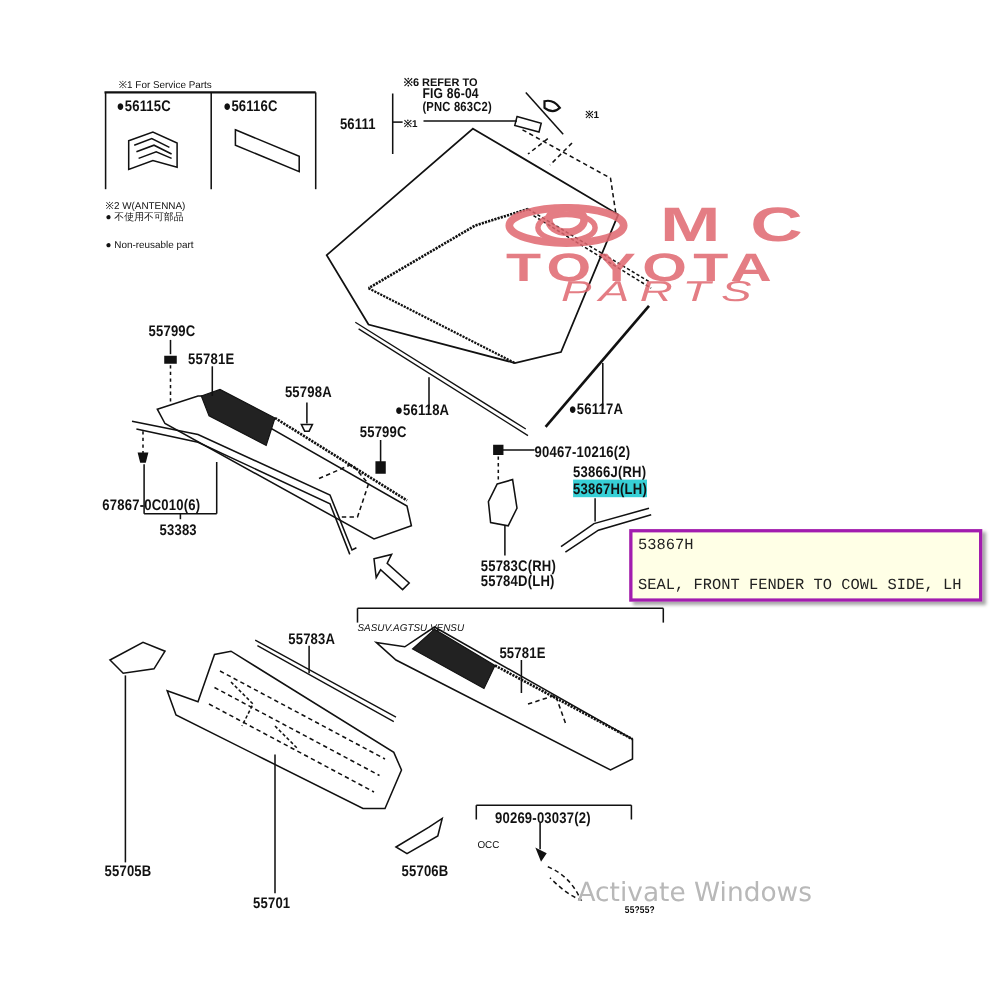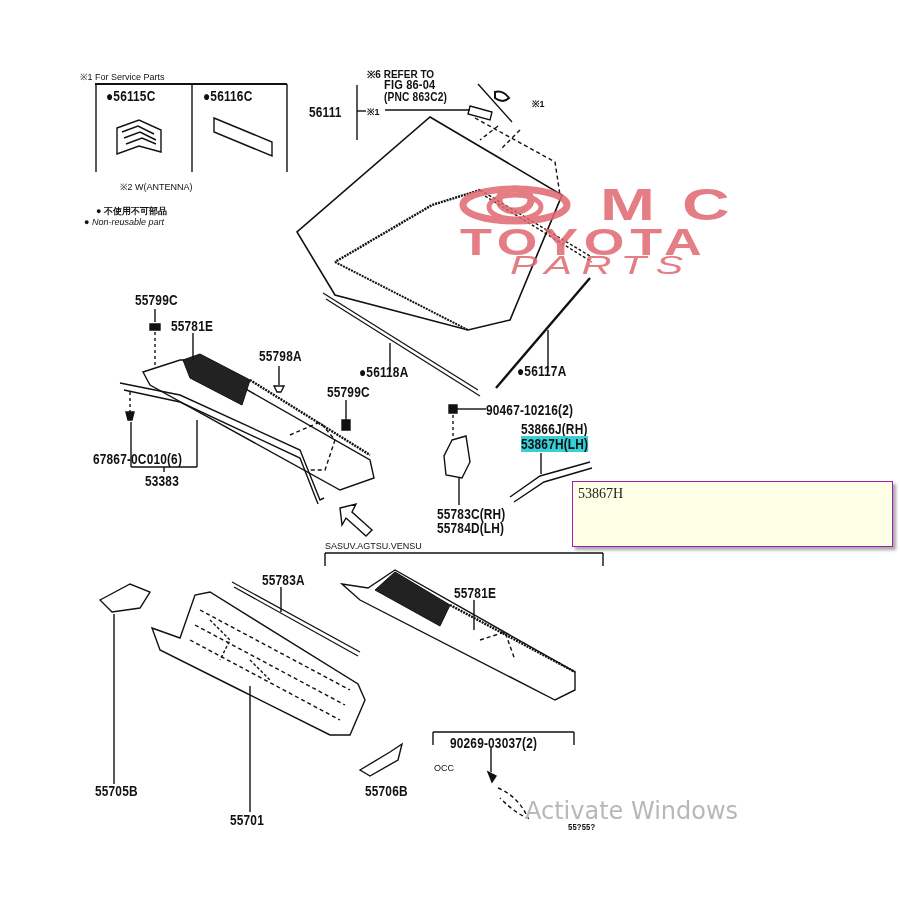"※1 For Service Parts" div.small { left: 80px -> 108px }
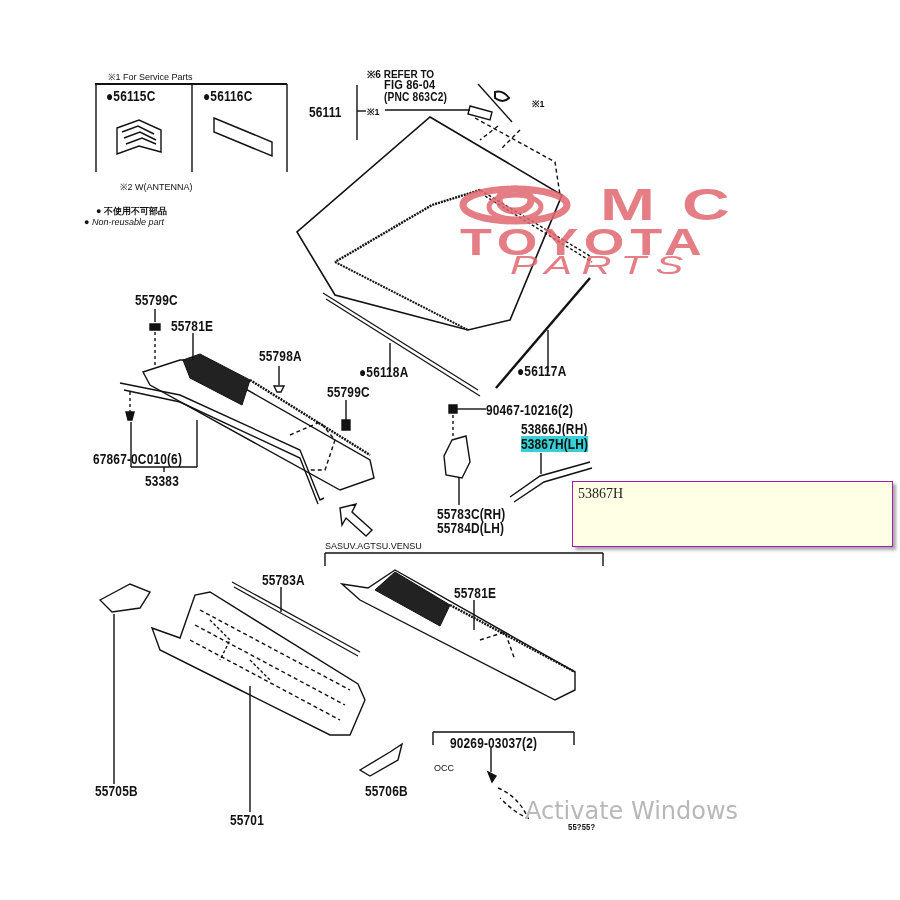"※2 W(ANTENNA)" div.small { margin-left: 24px -> none }
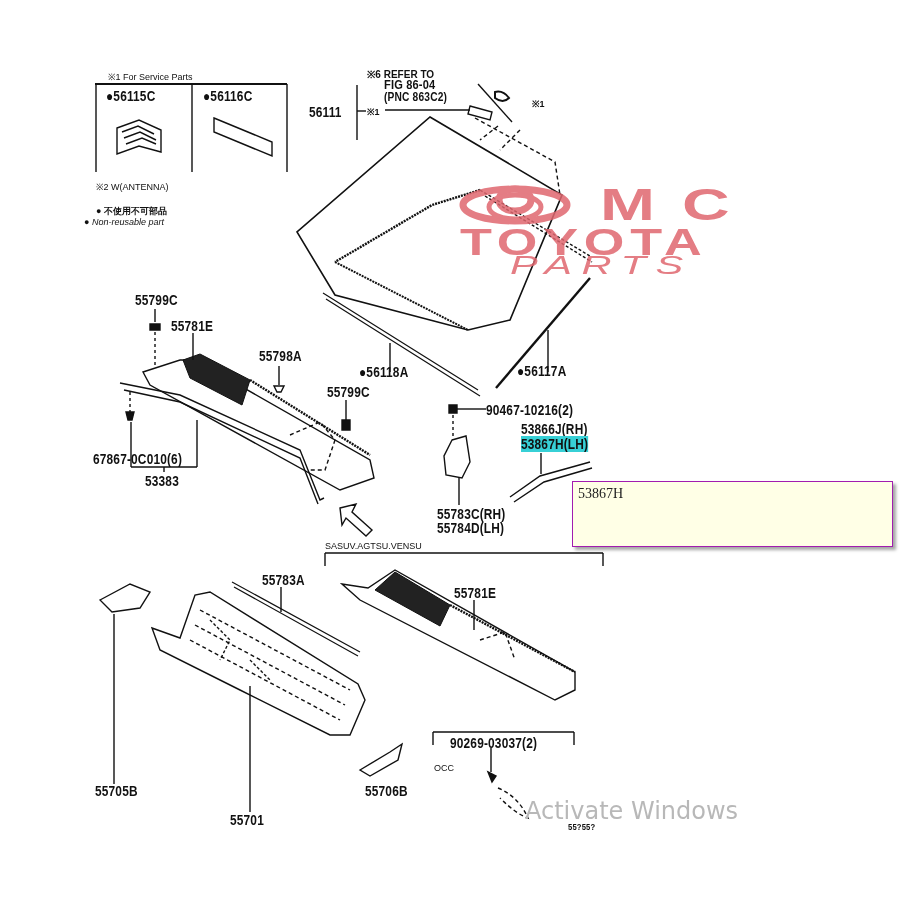"● 不使用不可部品" div.small { font-weight: bold -> none; top: 205px -> 191px }
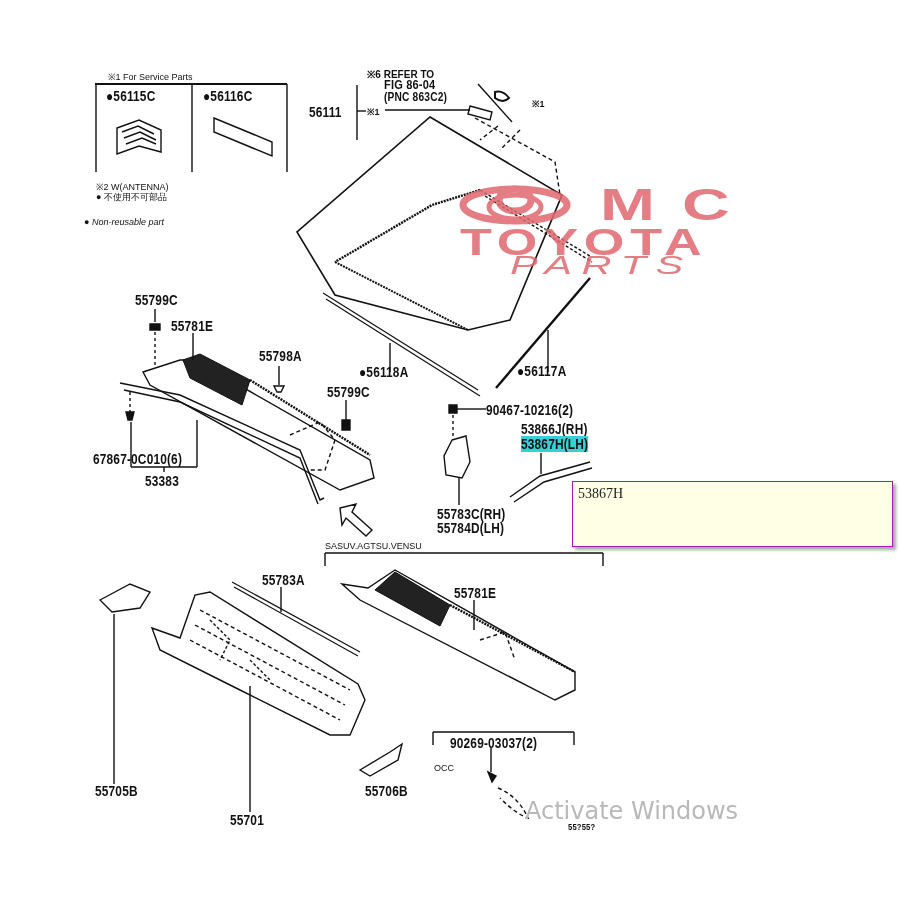"● Non-reusable part" div.small { font-style: italic -> none; left: 84px -> 96px }
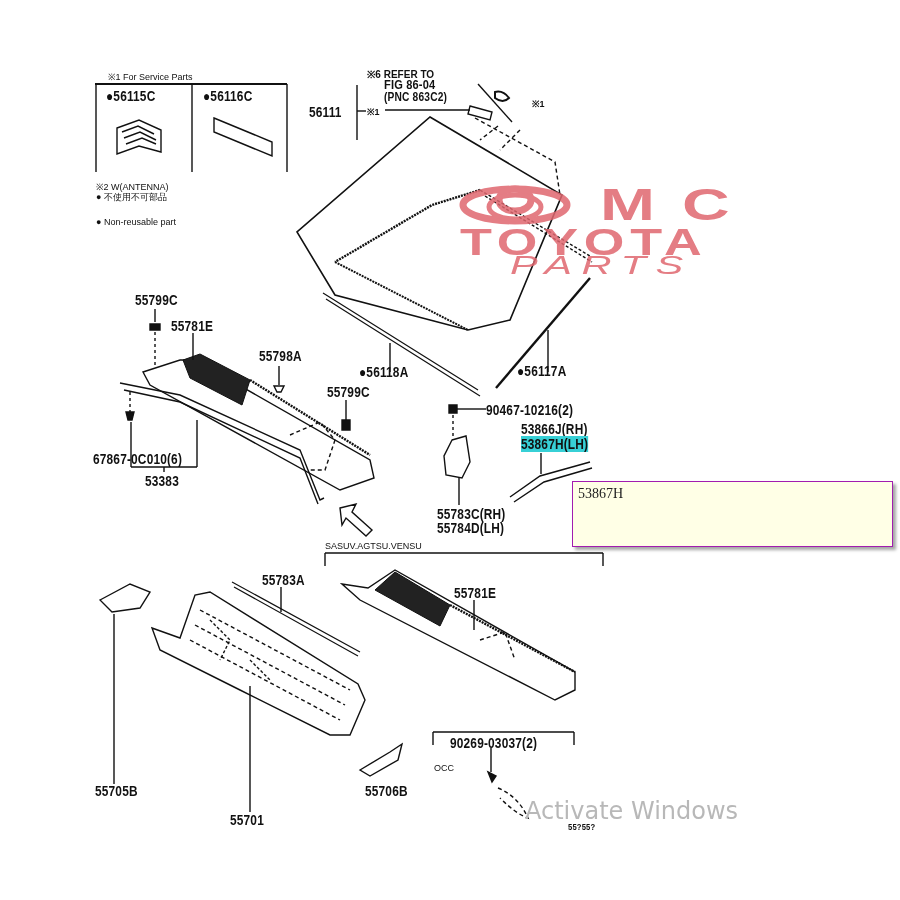"53867H" .tooltip { border: 1px solid #a21caf -> 3px solid #a21caf; font-family: Liberation Serif, serif -> Liberation Mono, monospace }
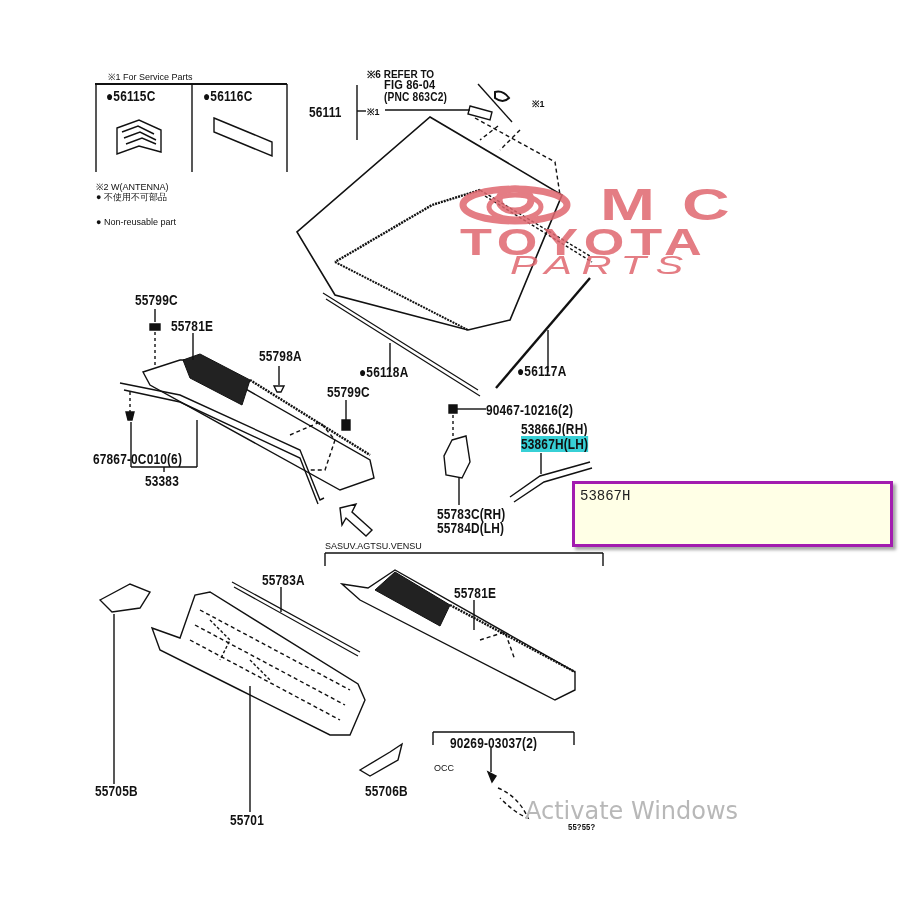"SEAL, FRONT FENDER TO COWL" span { html: none -> <span>SEAL, FRONT FENDER TO COWL SIDE, LH</span> }
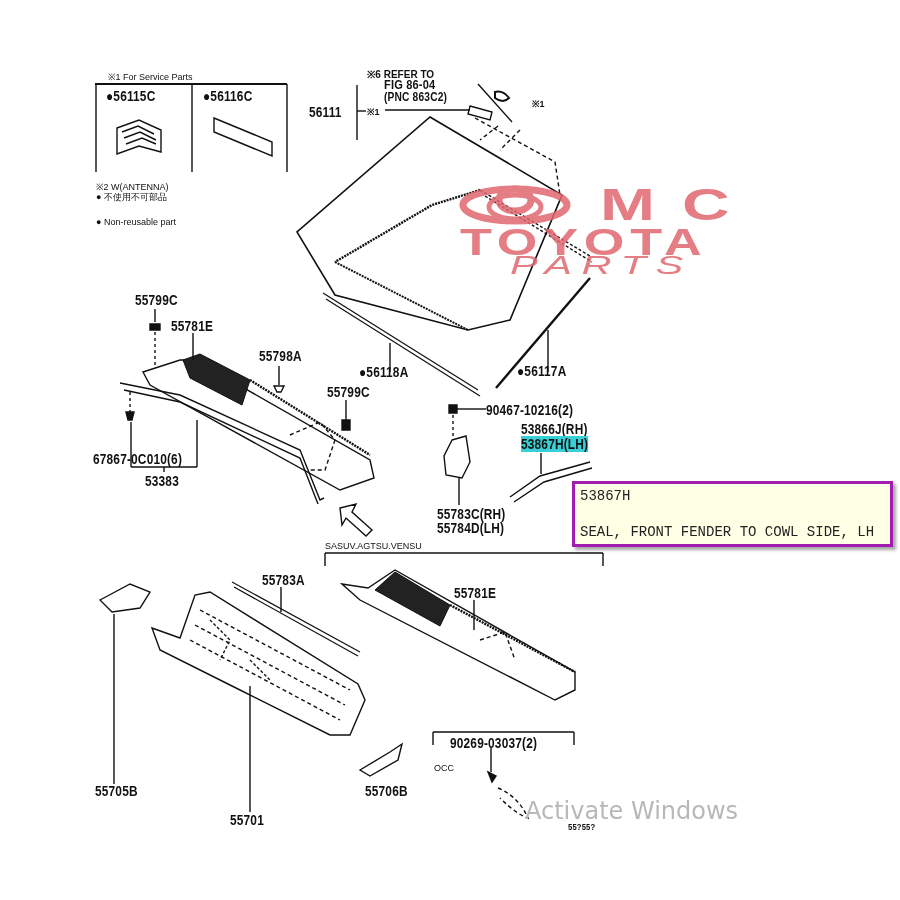"SASUV.AGTSU.VENSU" div.small { font-style: none -> italic; top: 541px -> 566px }
